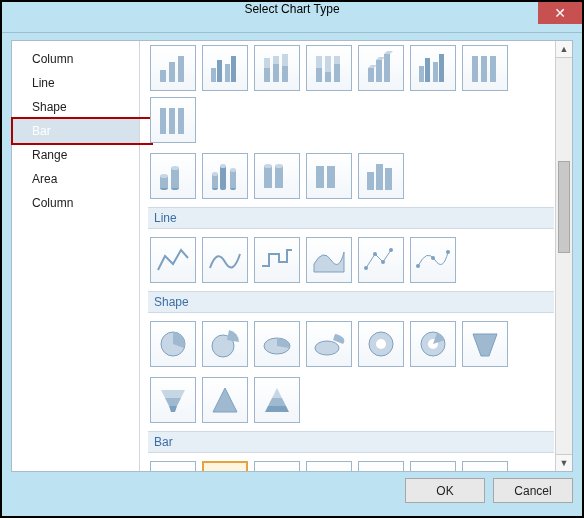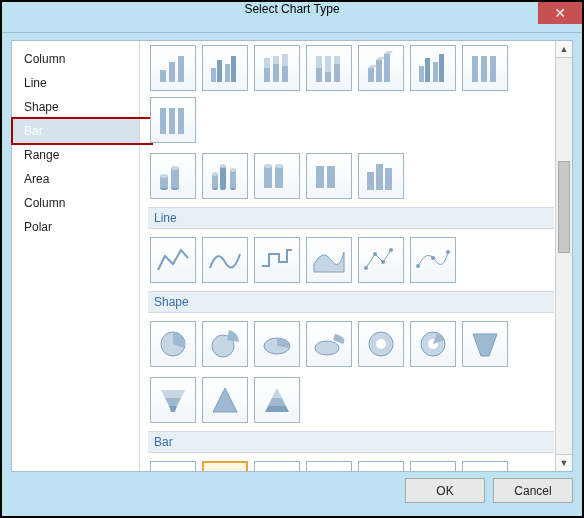"Column" .side-item { padding-left: 12px -> 20px }
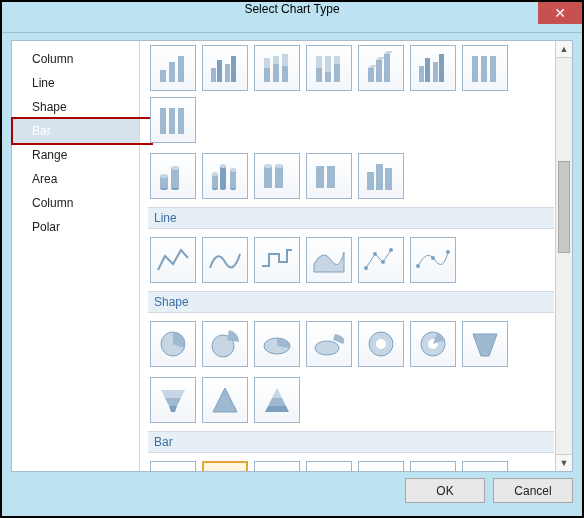"Polar" div.side-item { html: <div><span>Polar</span></div> -> none }
